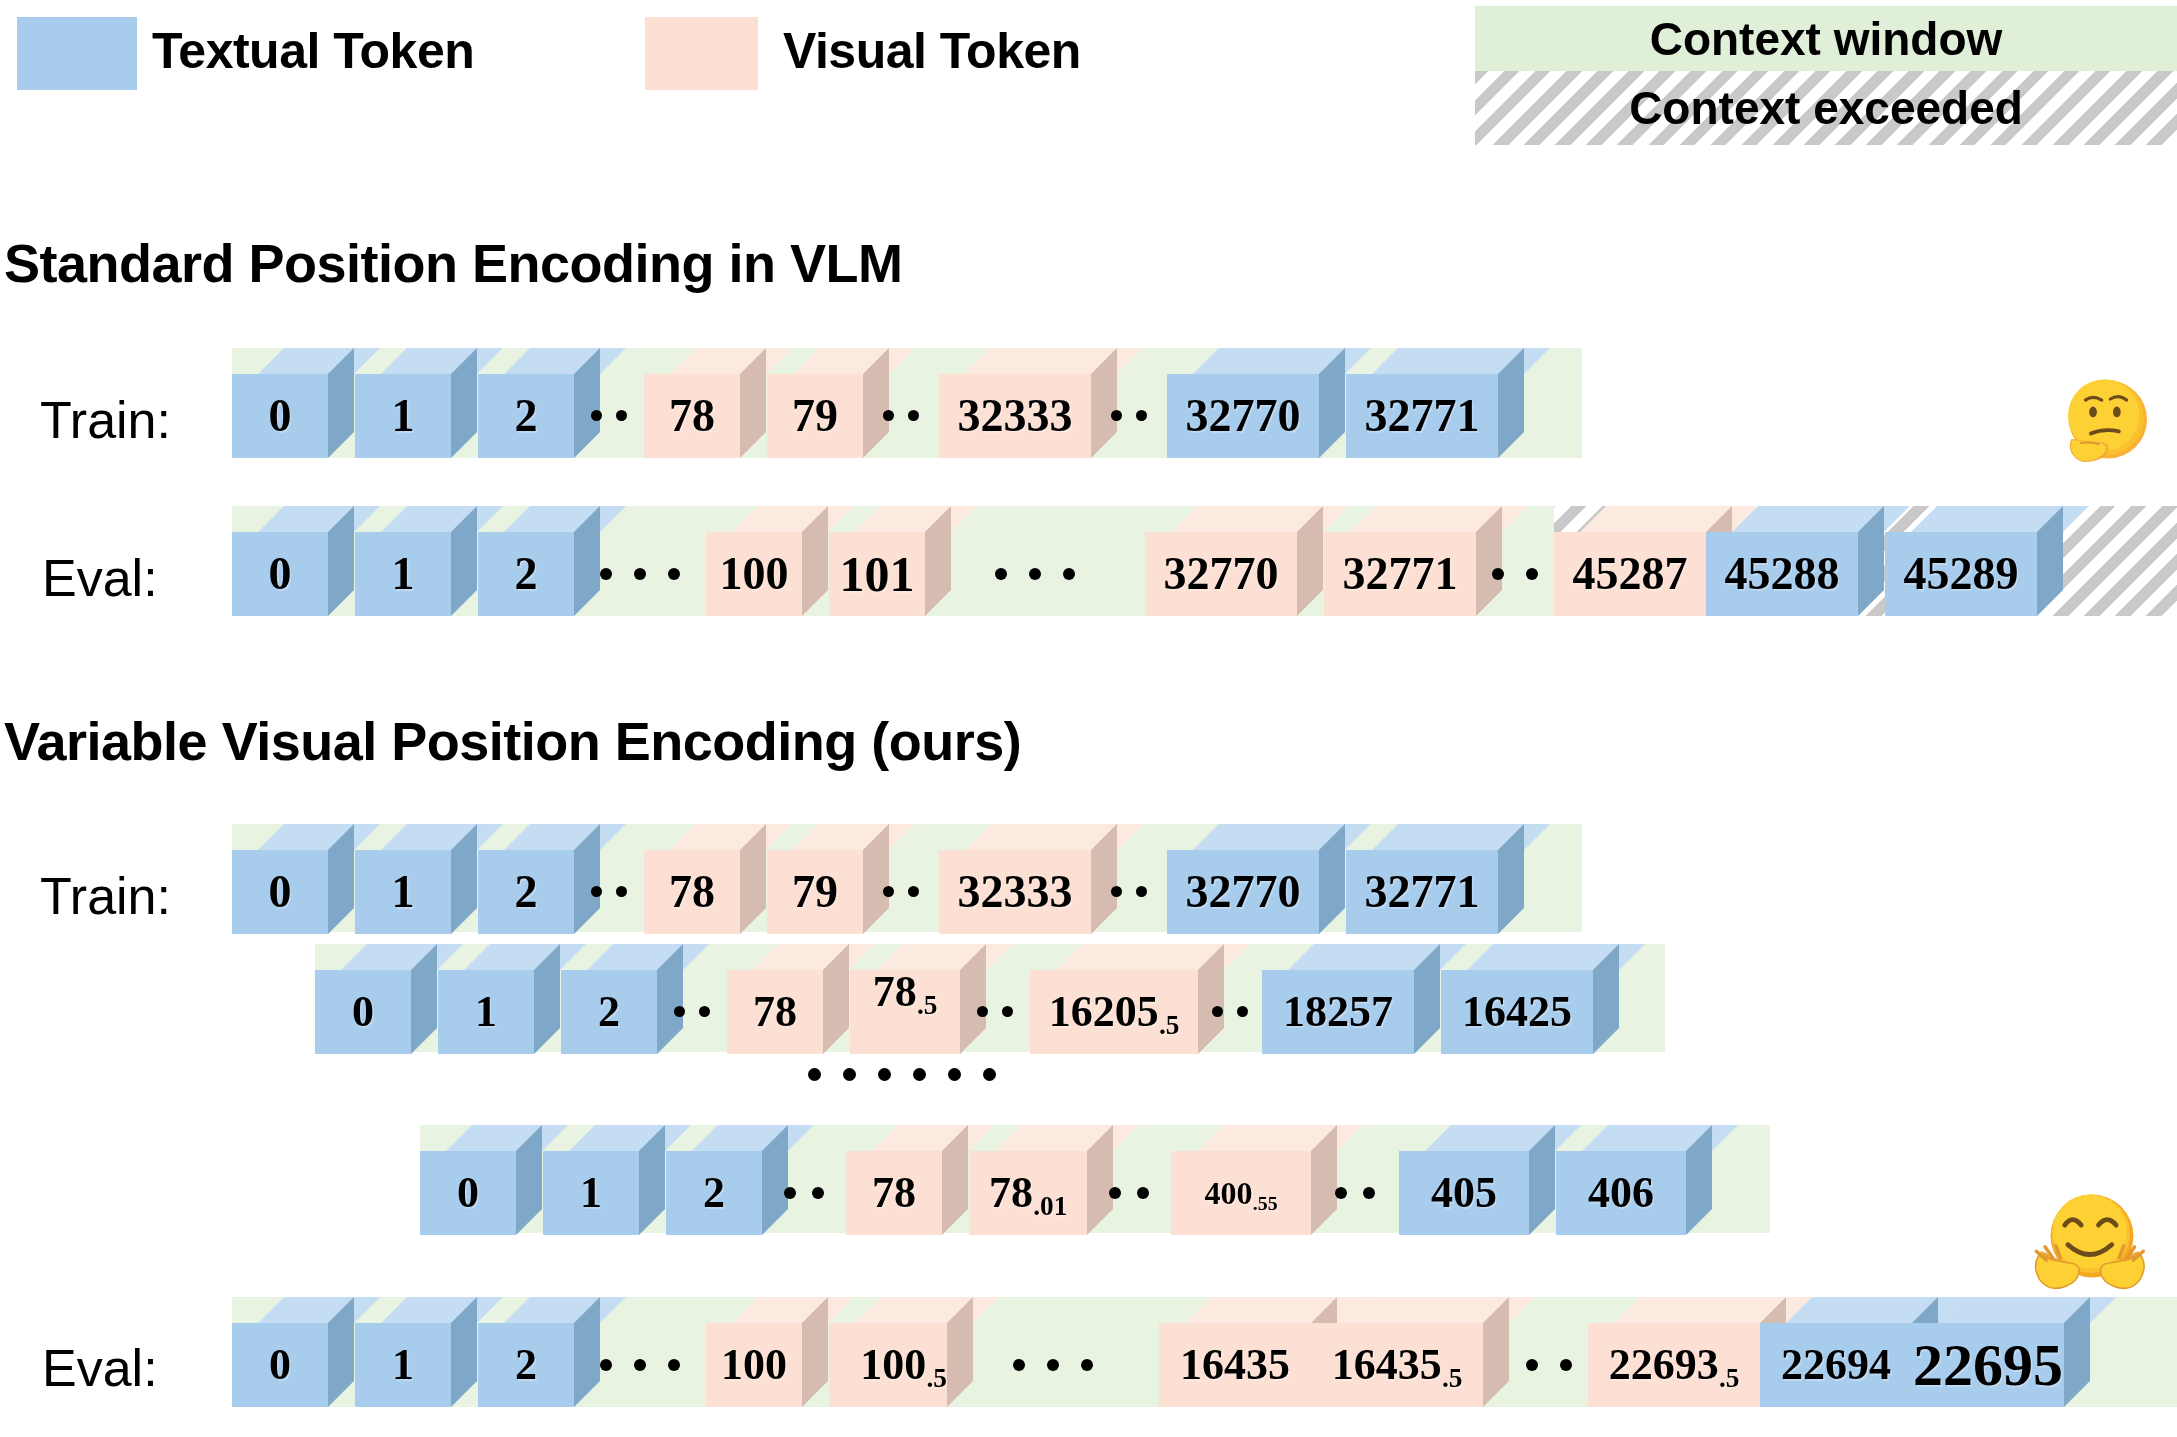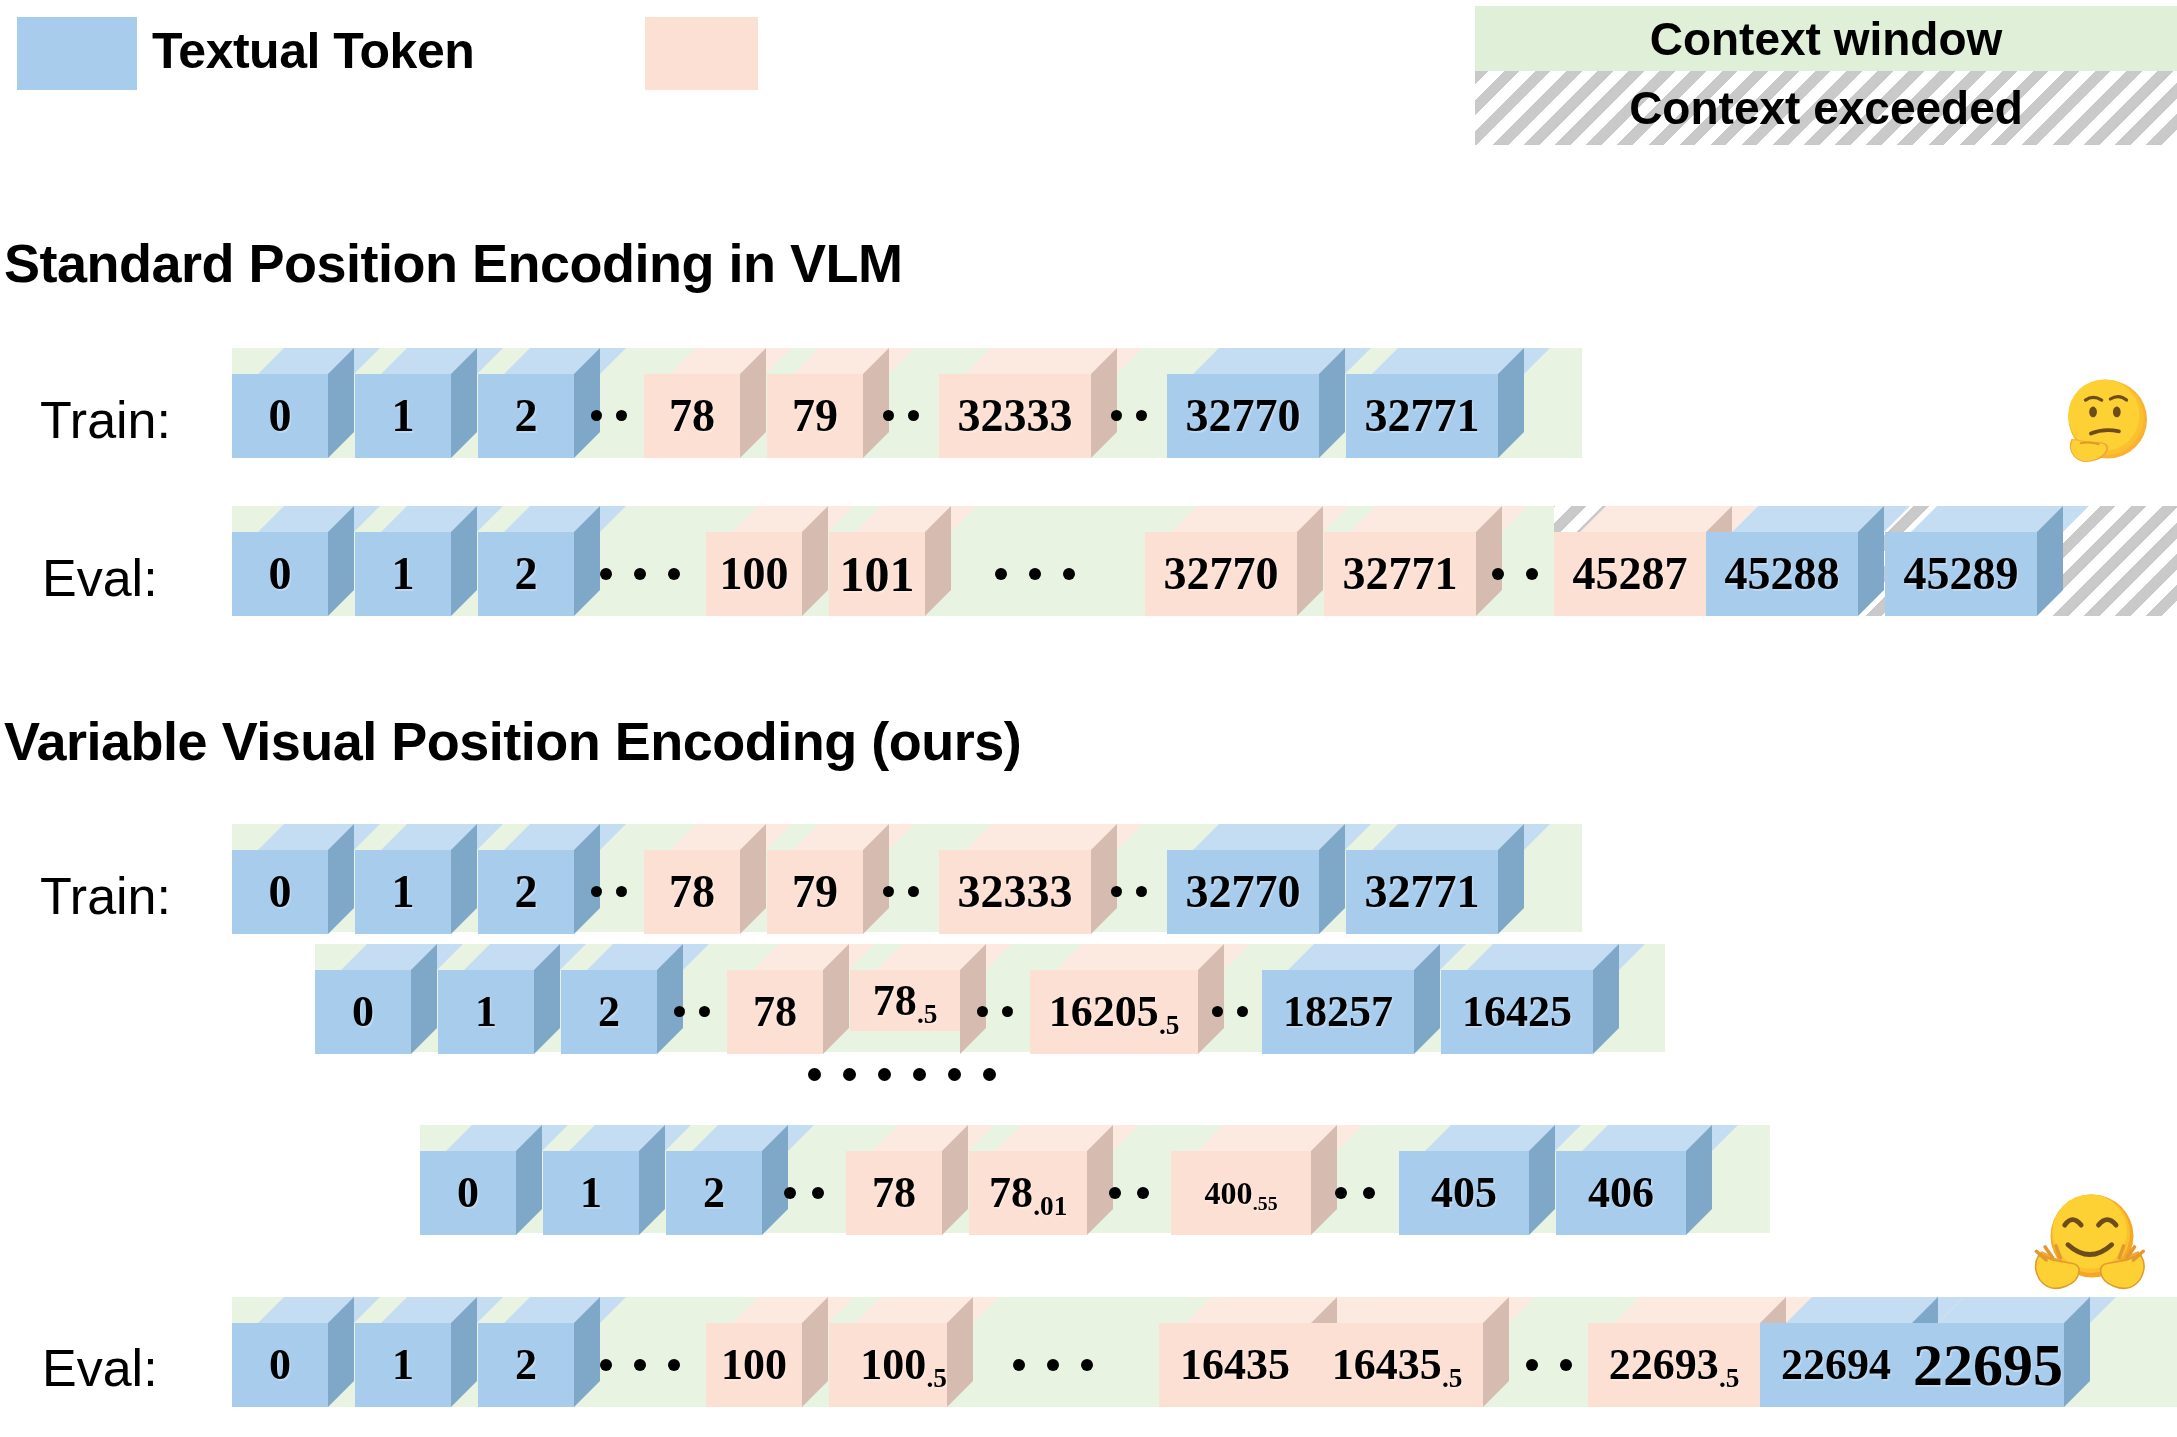"Visual Token" div.legend-label { html: none -> <div>Visual Token</div> }
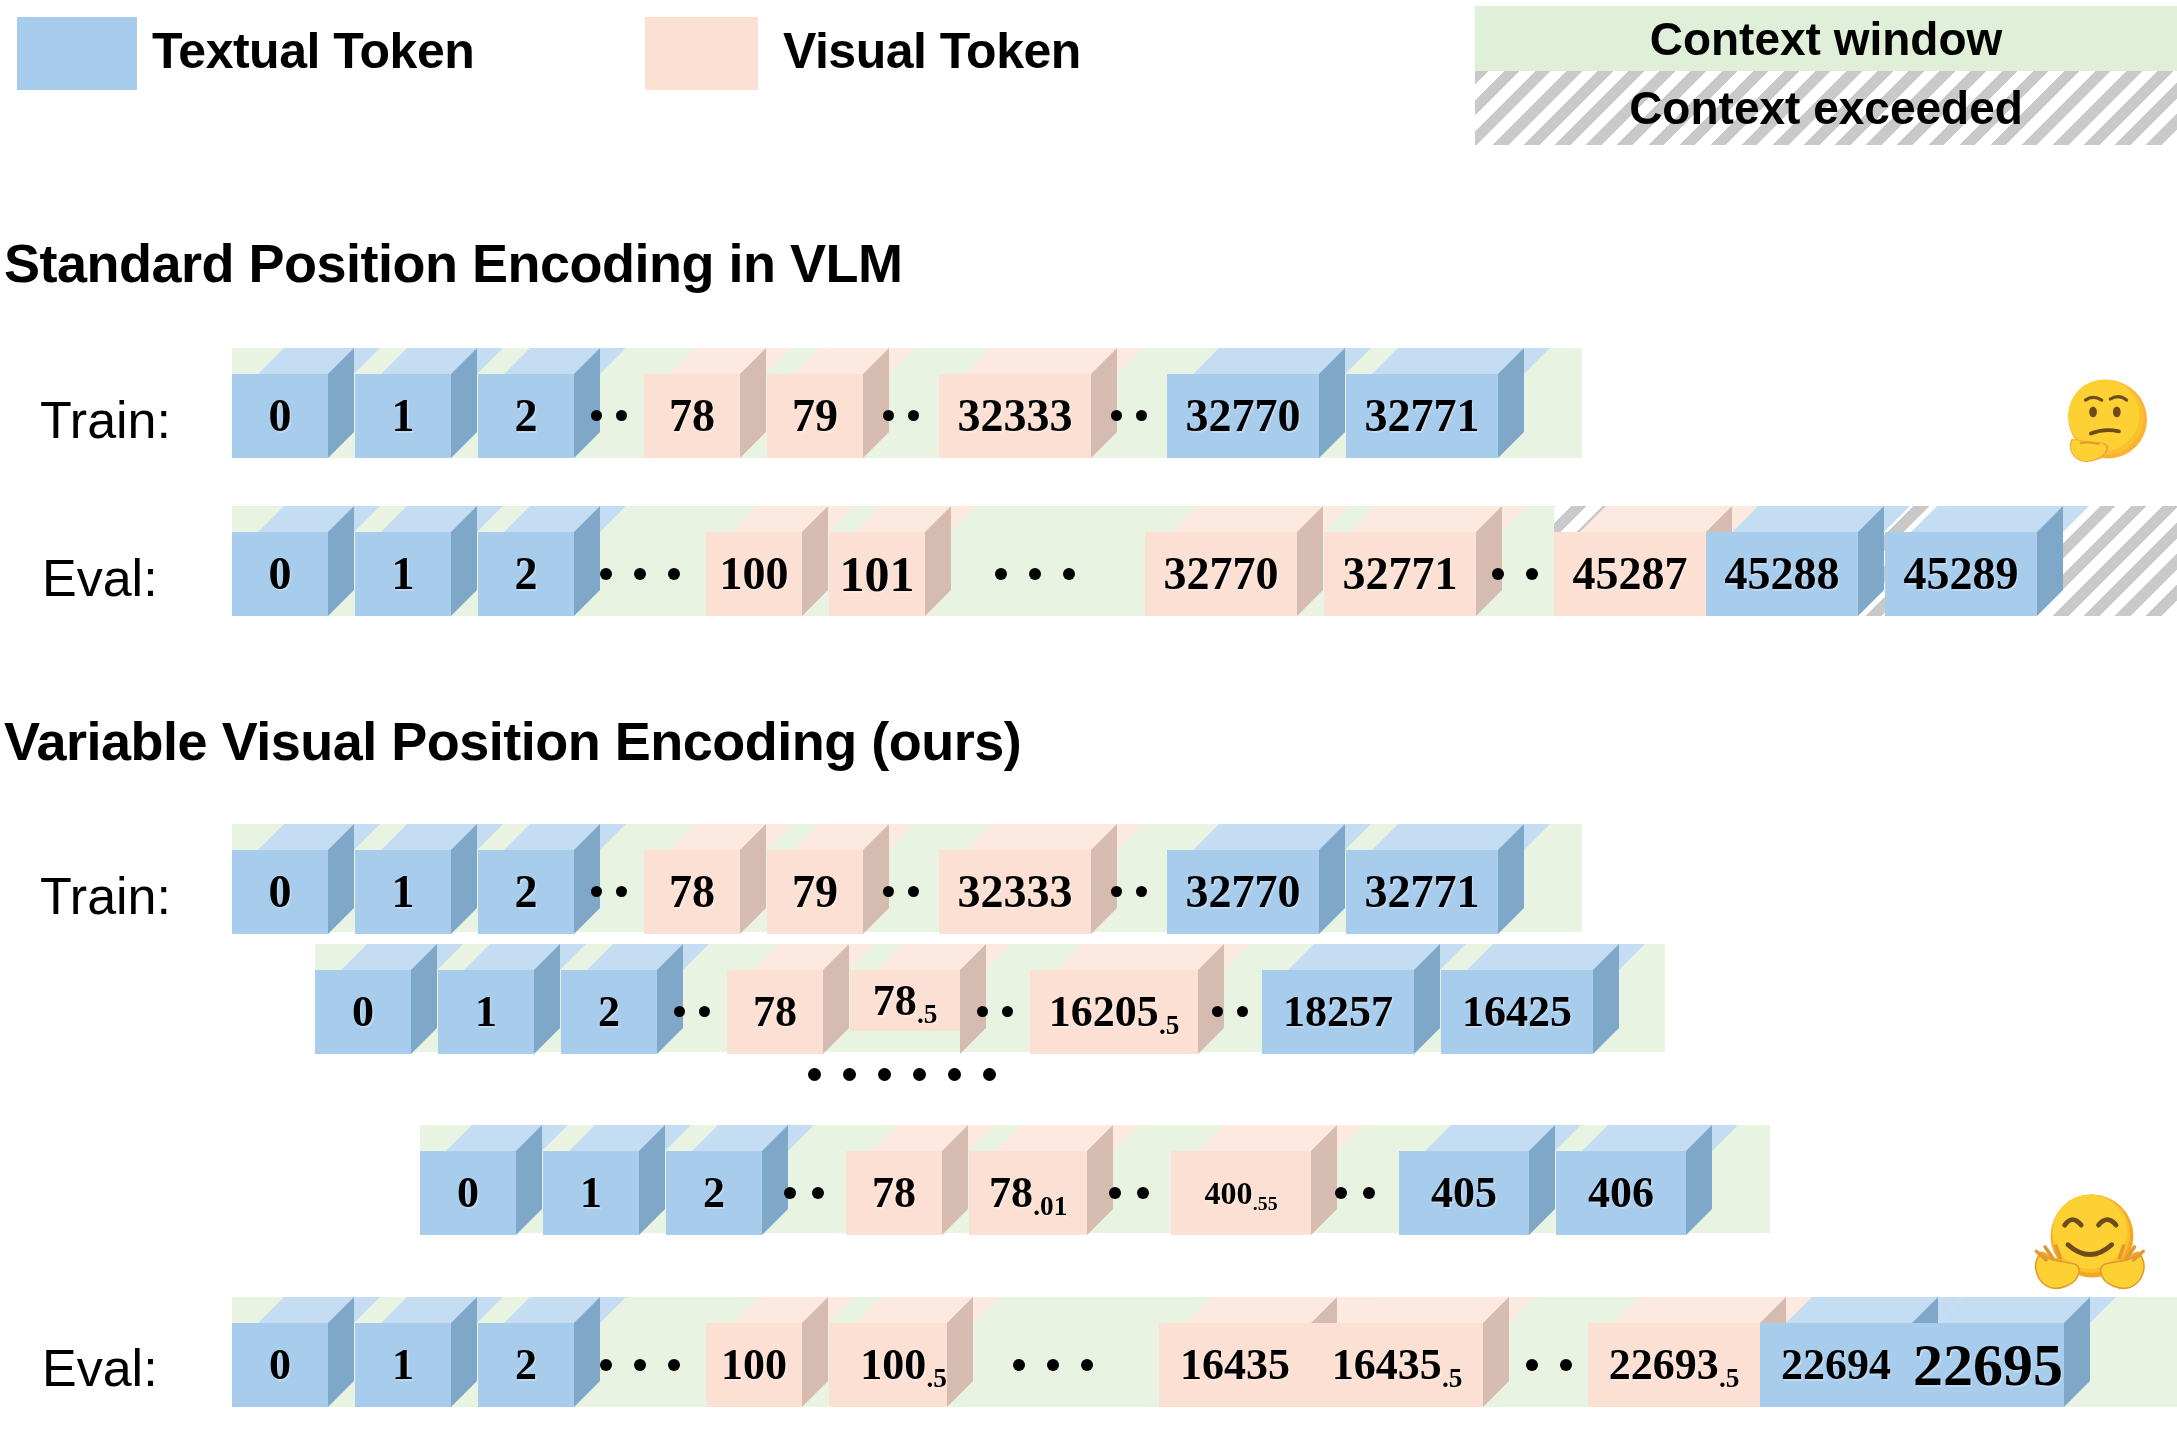"78.5" div.face { align-items: center -> flex-start; height: 61px -> 84px }
